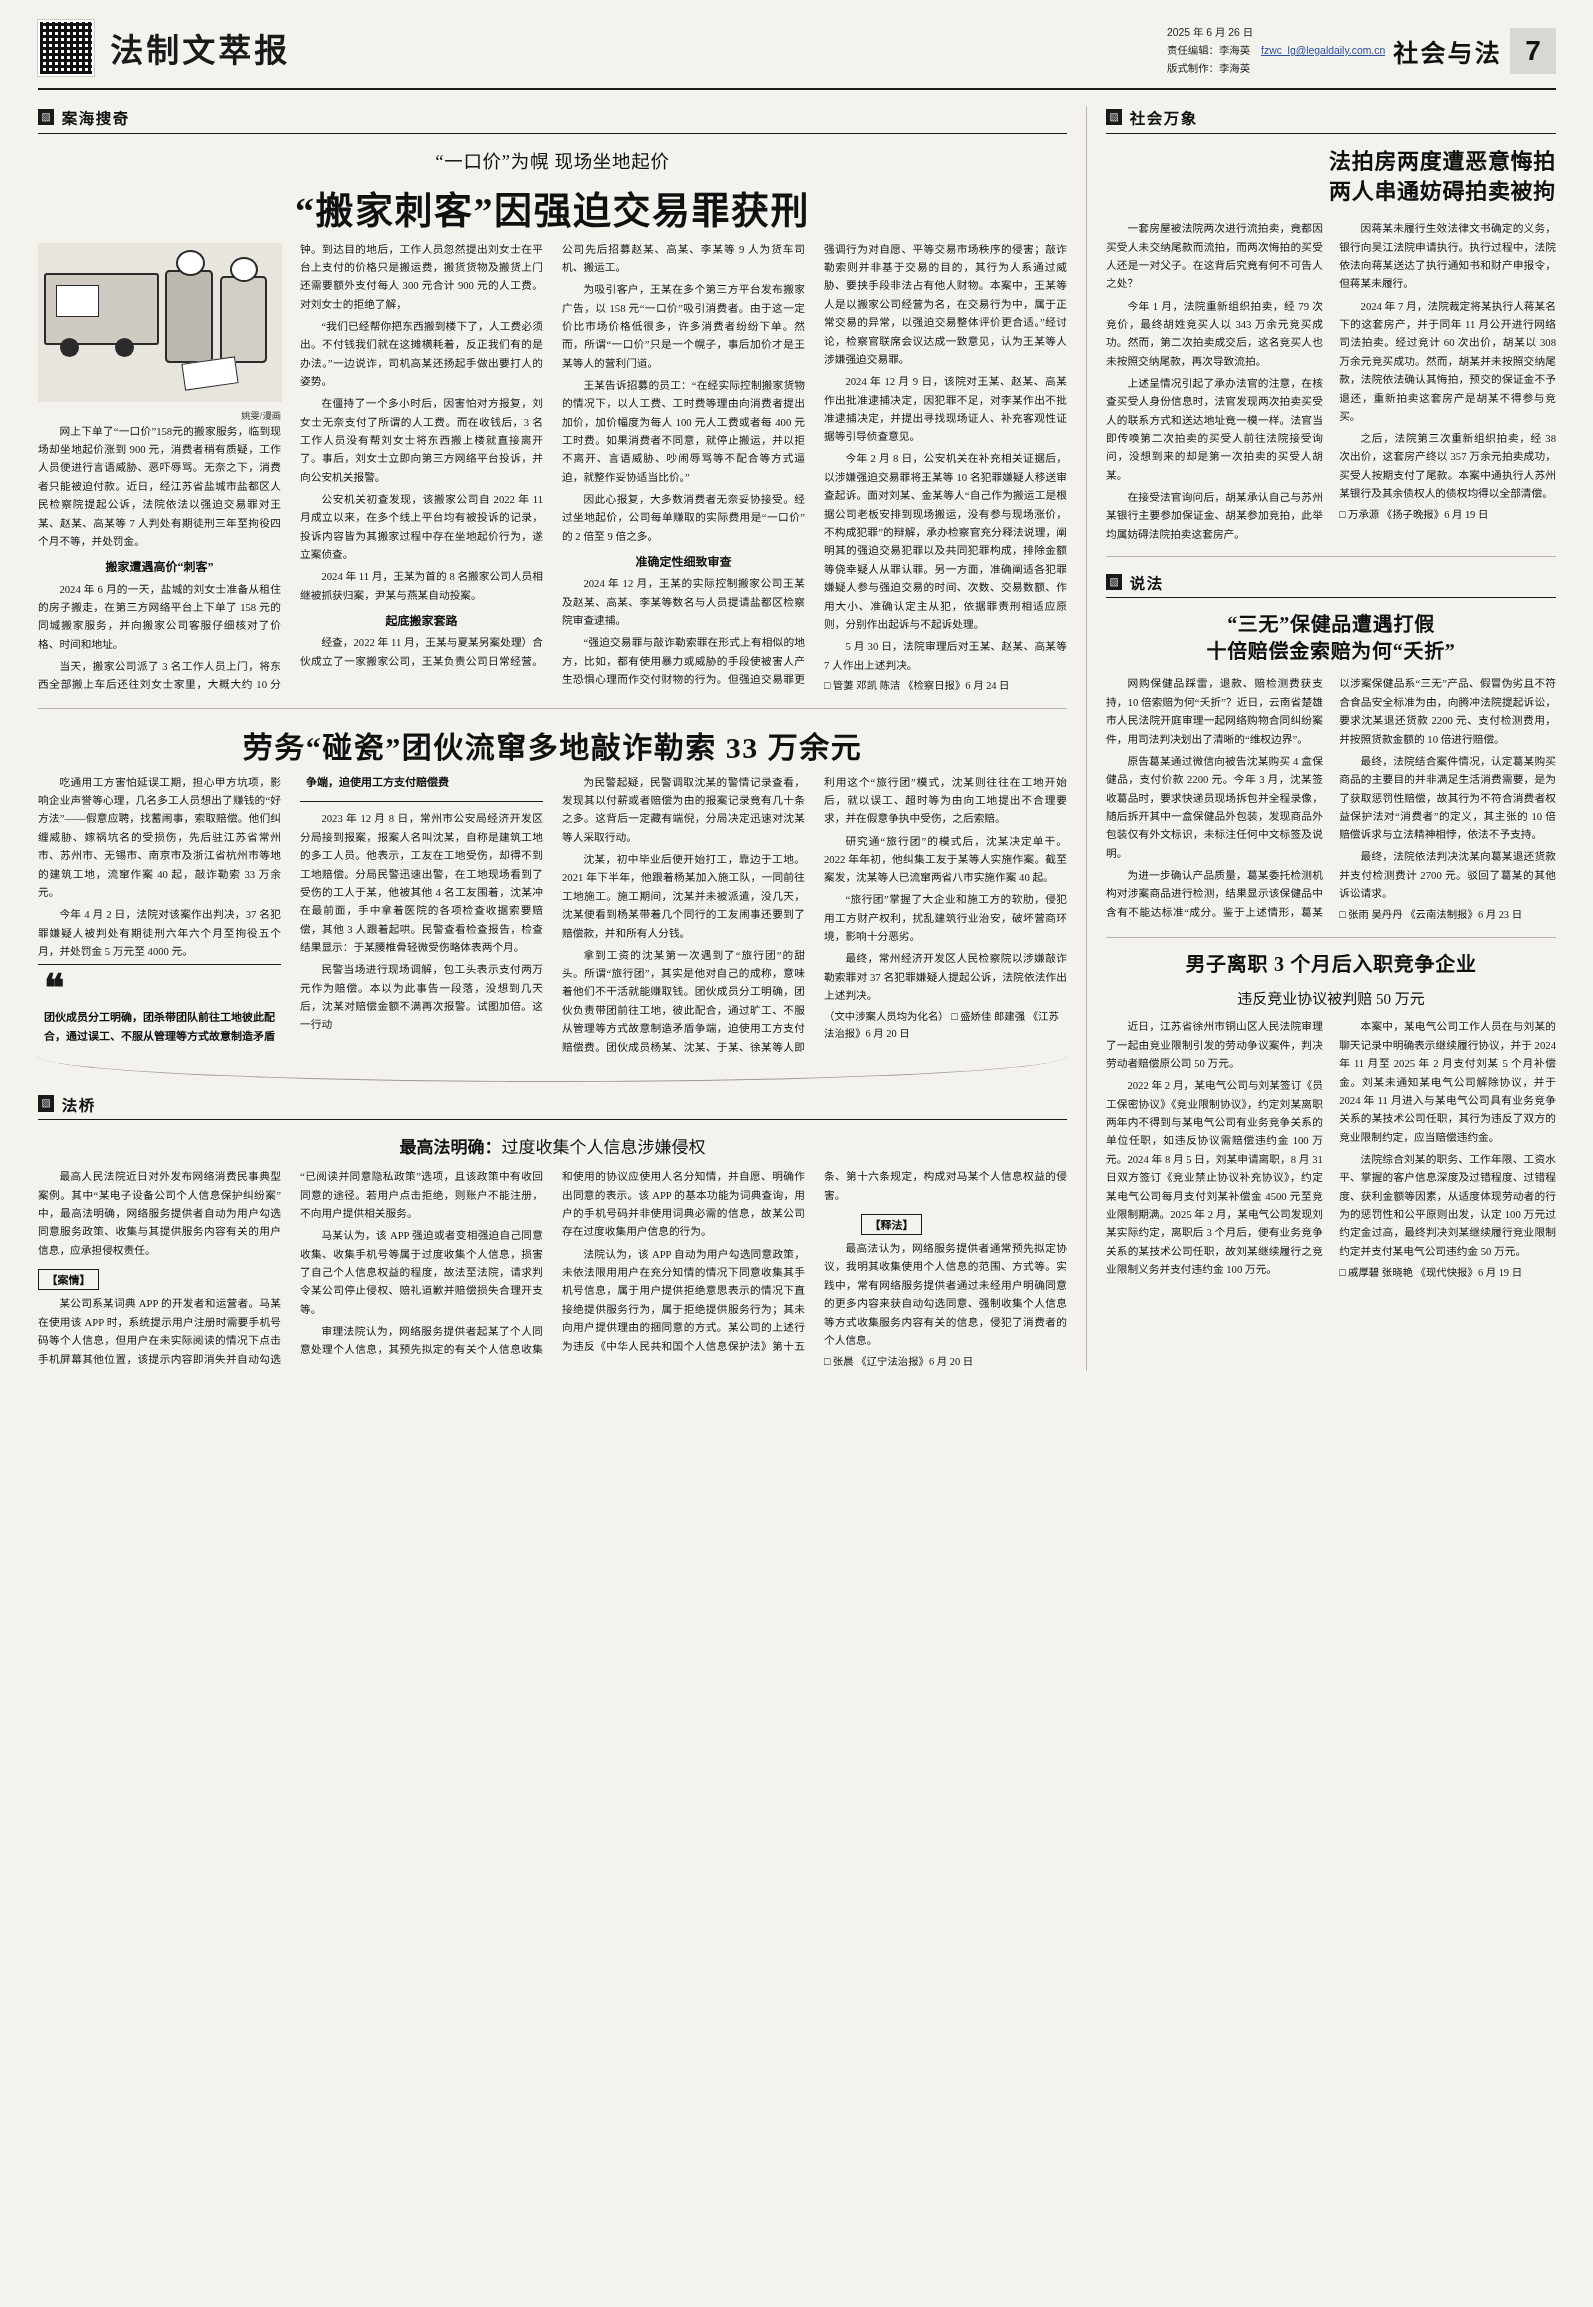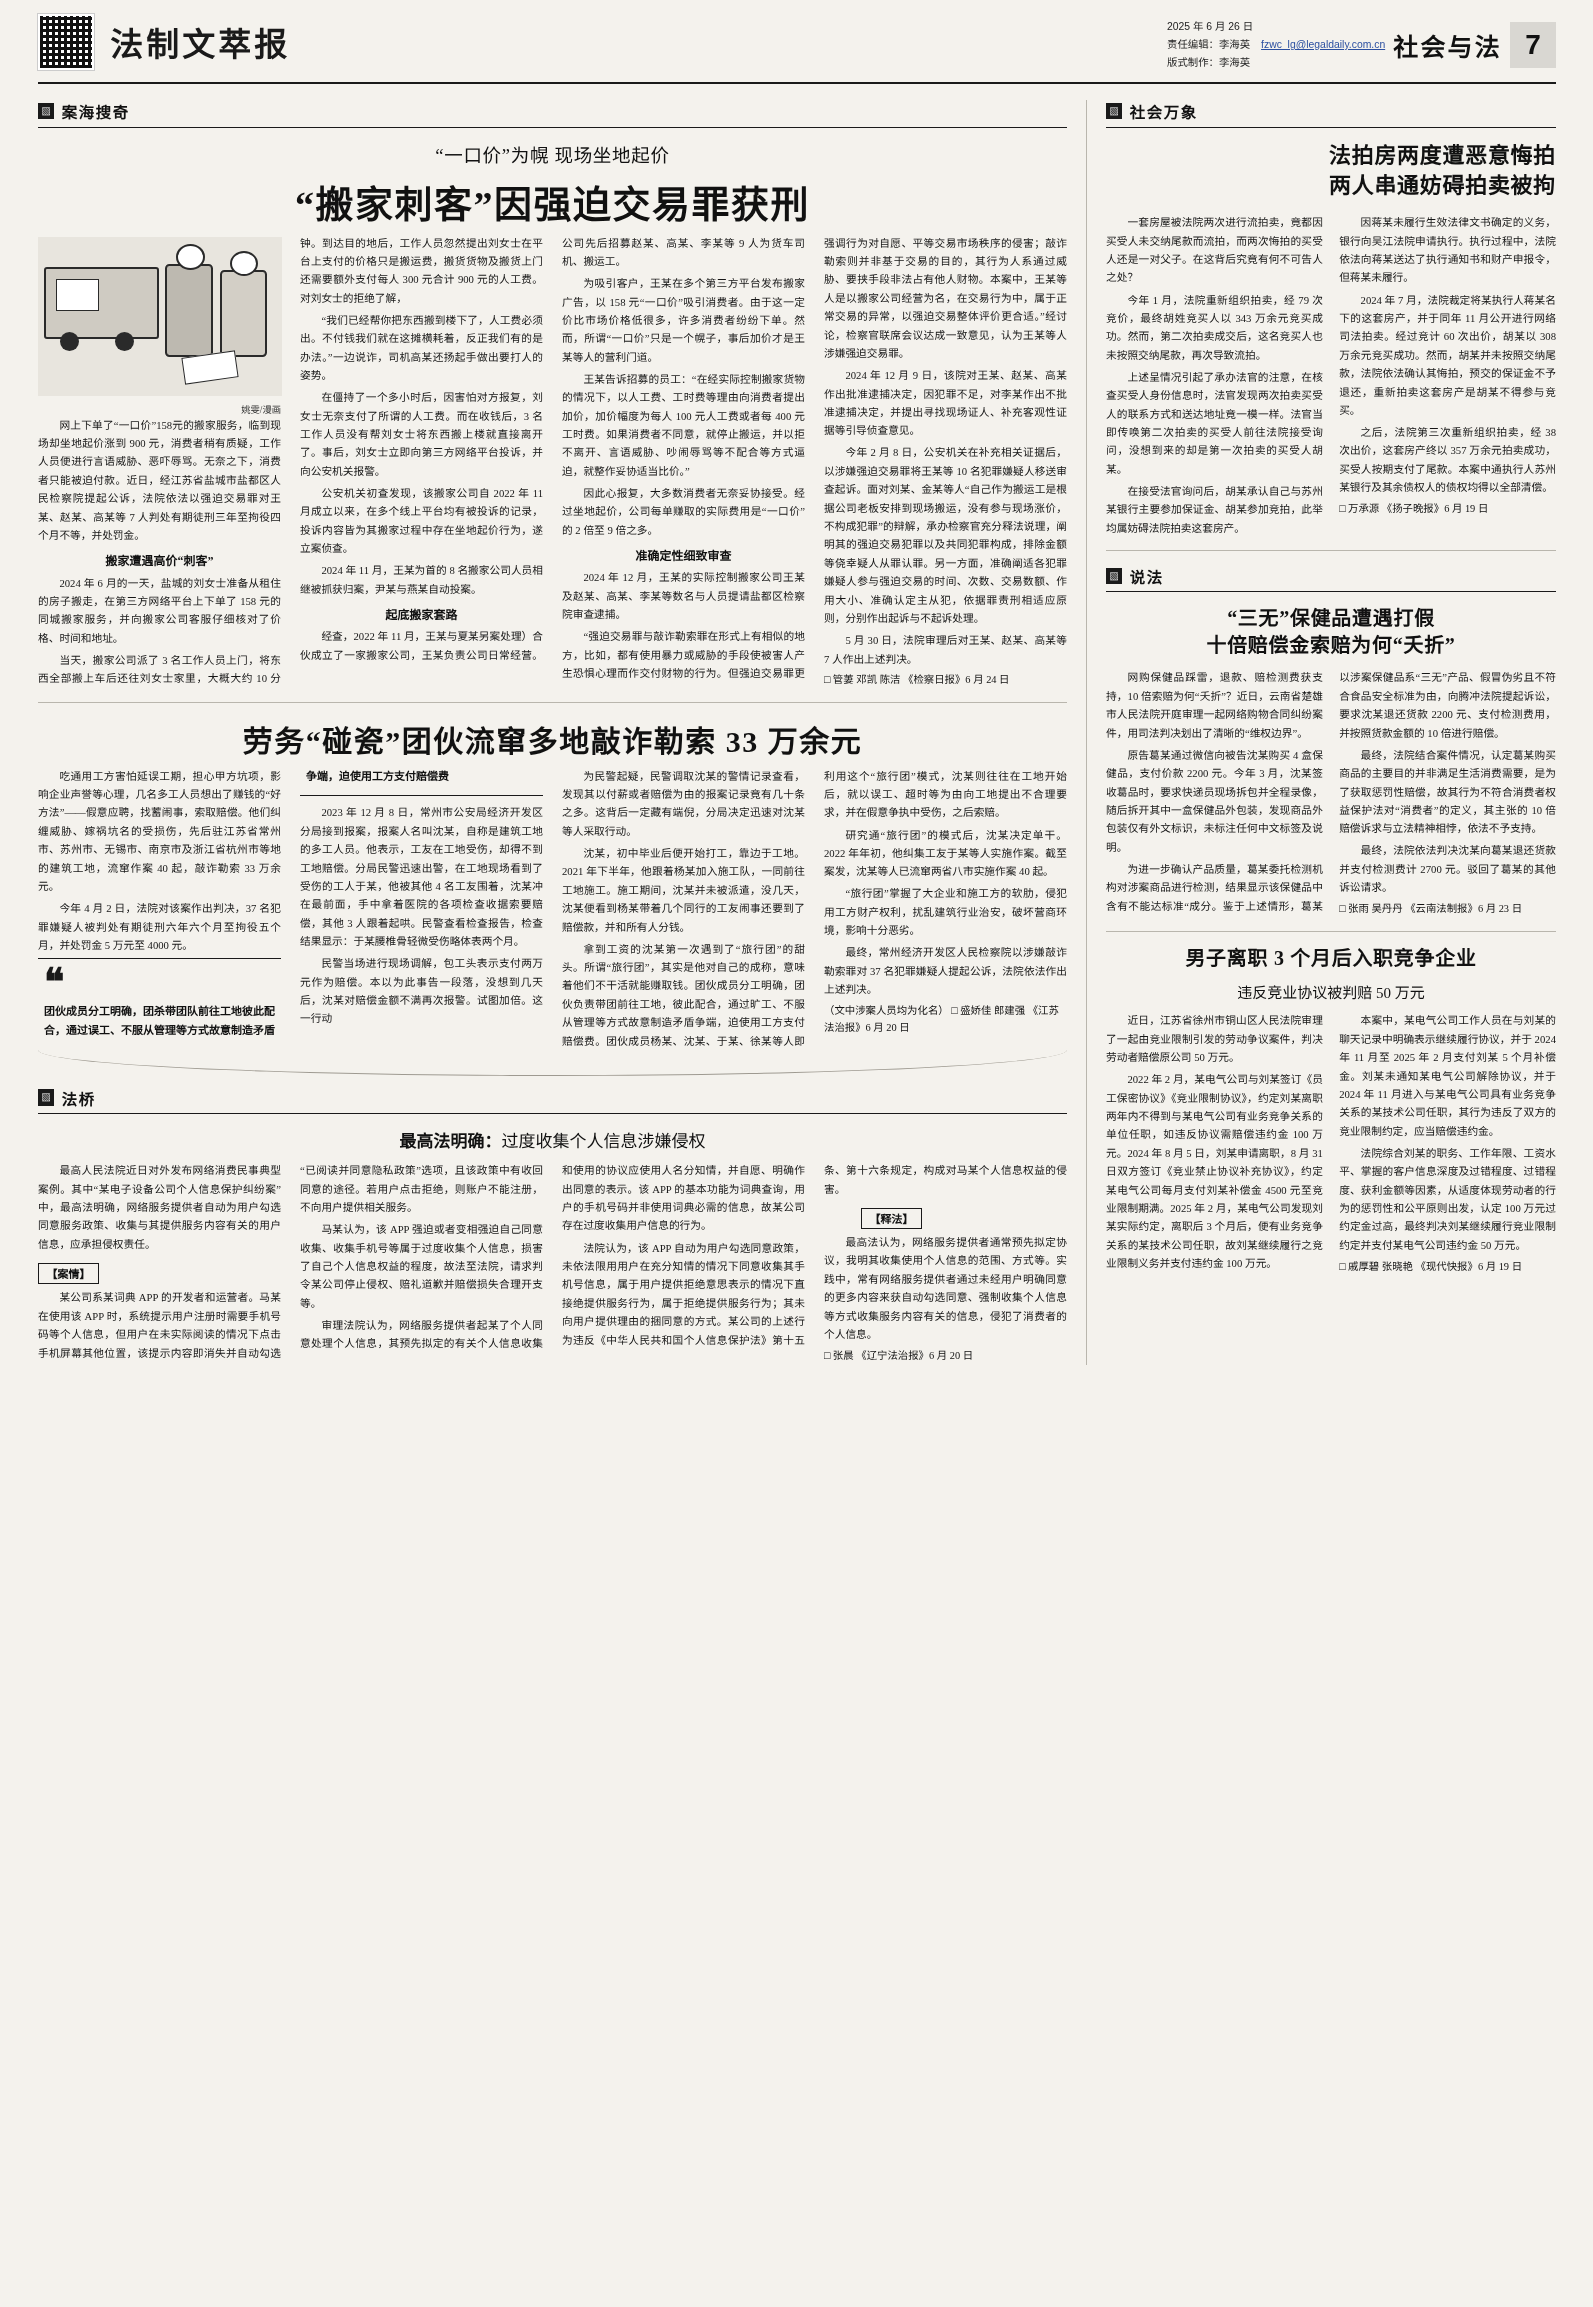"法制文萃报" .page { padding: 14px 38px 22px 38px -> 20px 38px 22px 38px }
